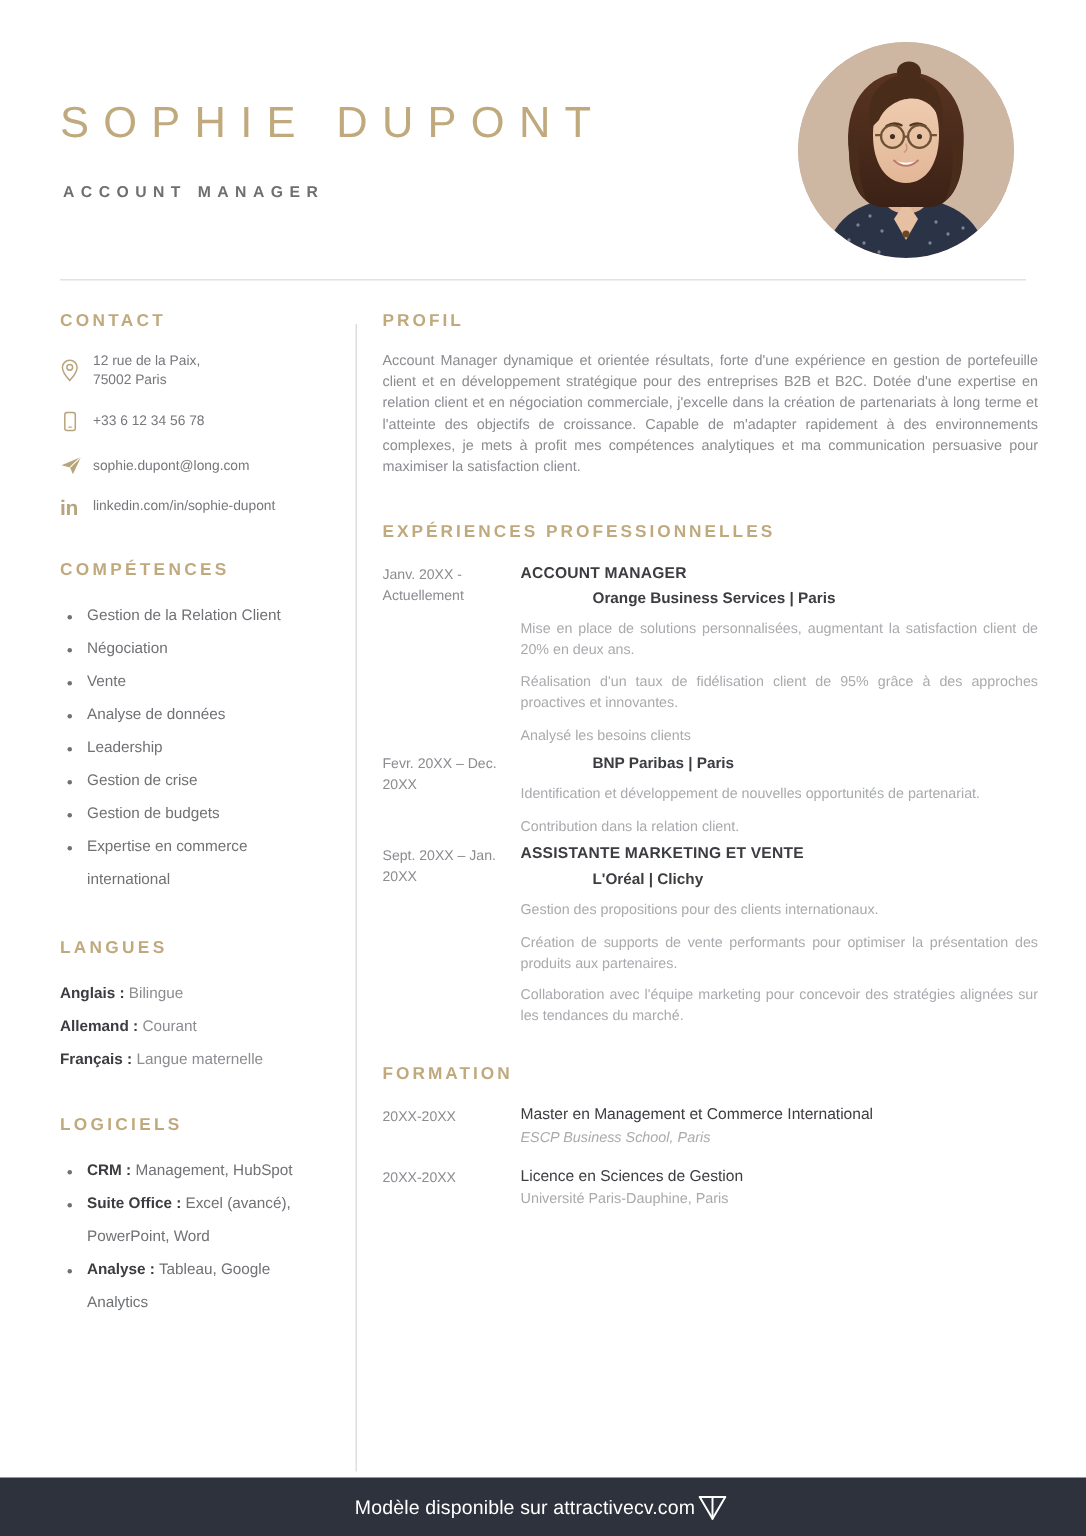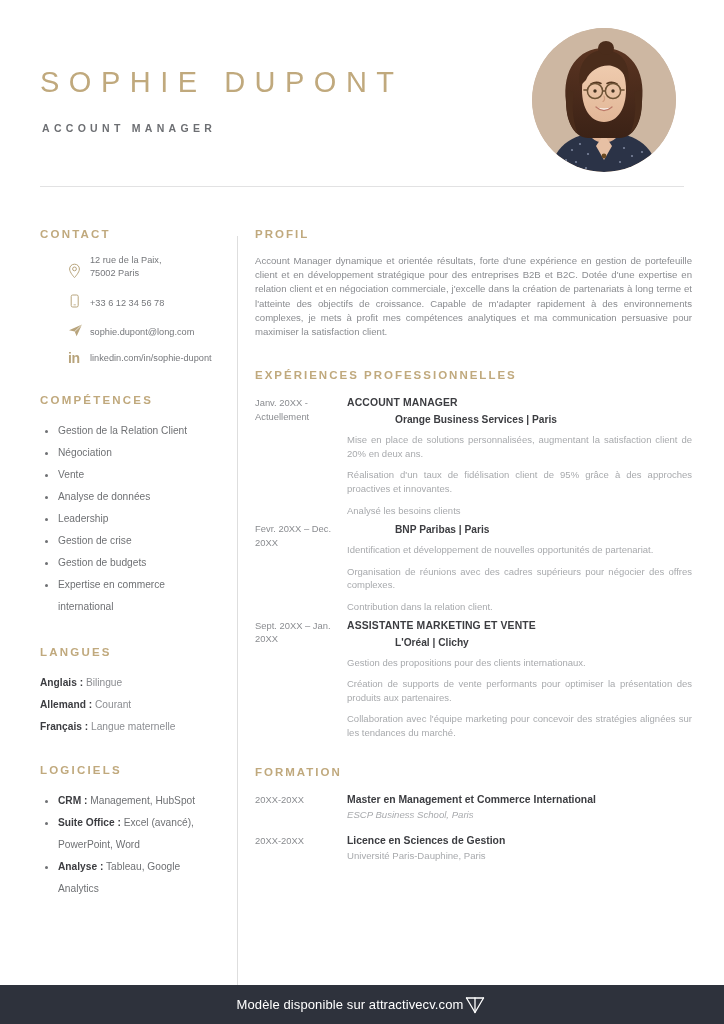"CONTACT" .columns { top: 228px -> 208px }
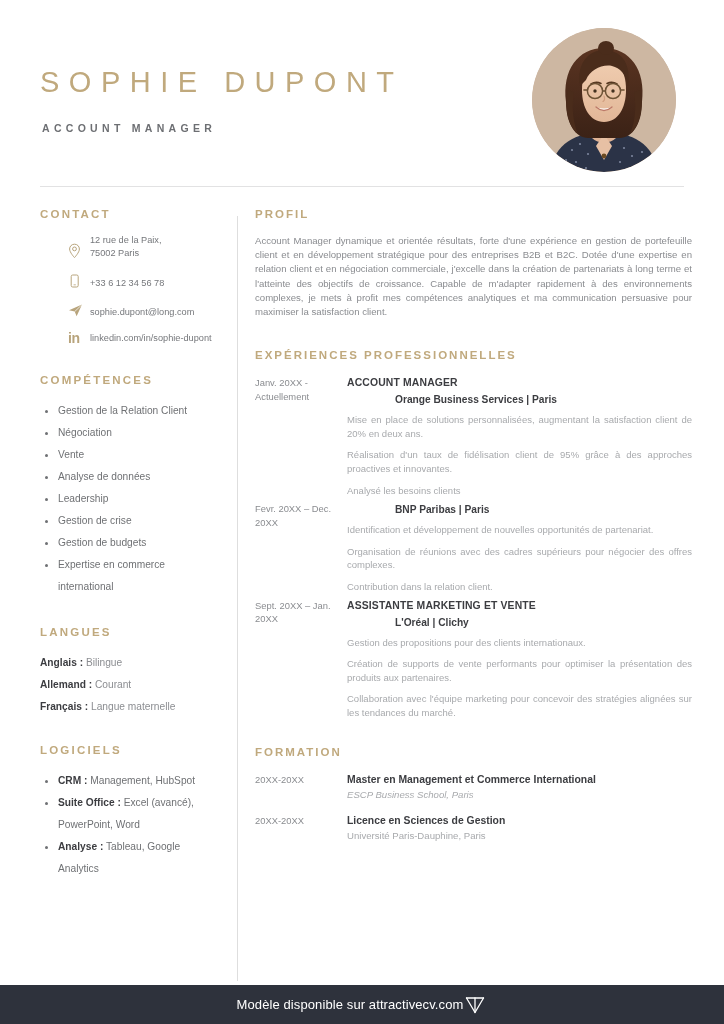"12 rue de la Paix," .contact-row { align-items: flex-end -> center; margin-left: 28px -> none }
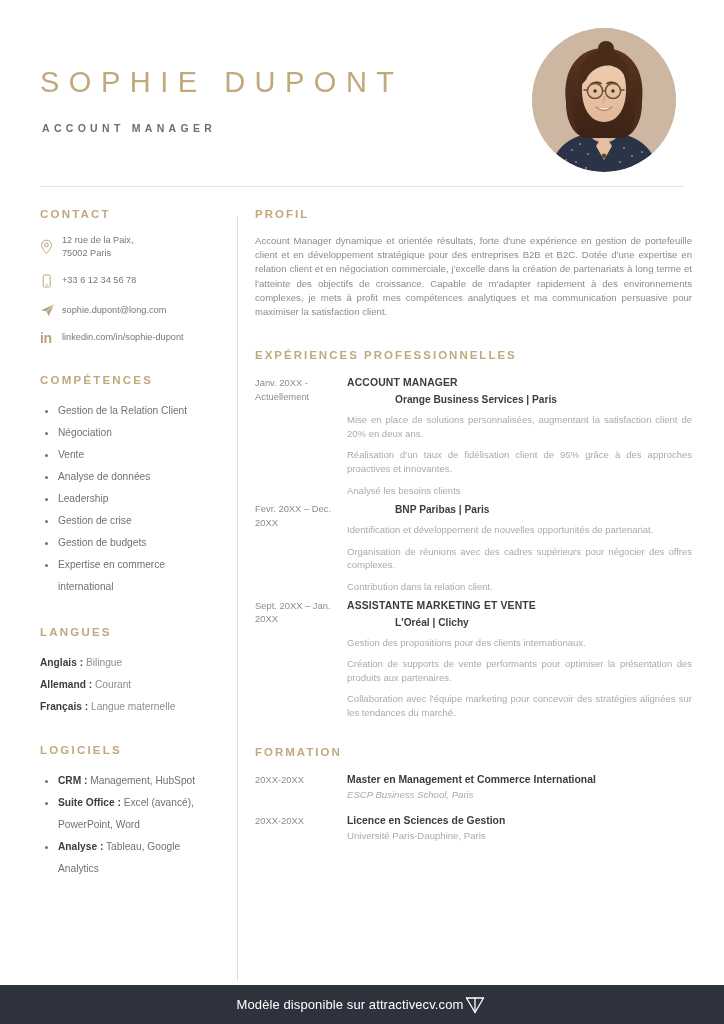"Organisation de réunions avec des" div.exp-desc { html: <div>Organisation de réunions avec des cadres supérieurs pour négocier des offres complexes.</div> -> none }
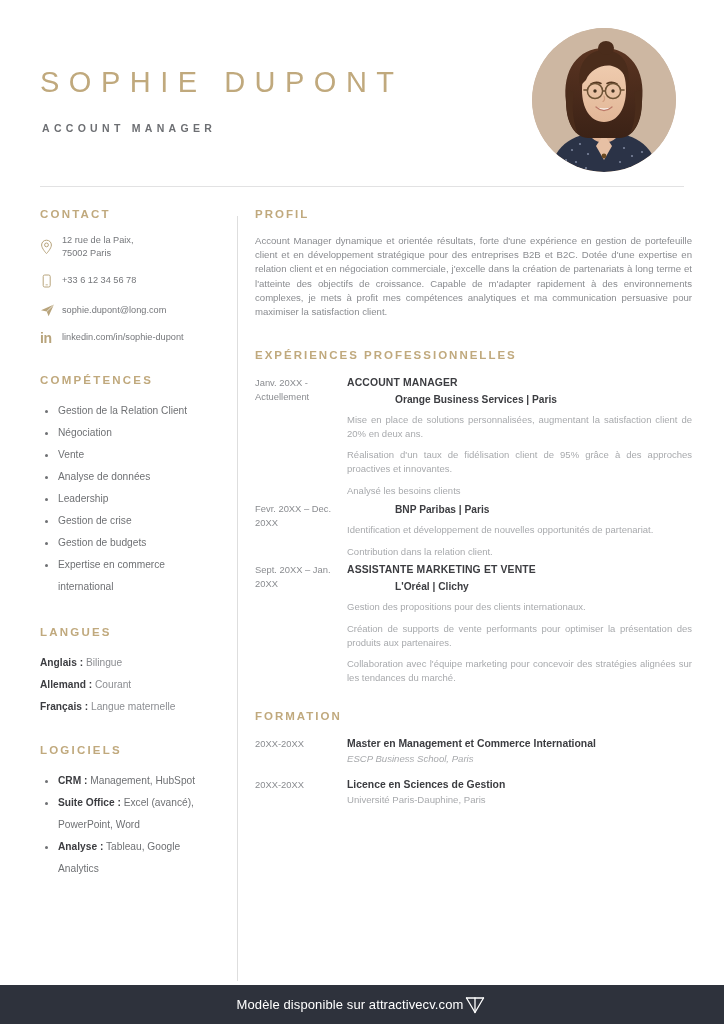"Master en Management et Commerce" .edu-degree { font-weight: 700 -> 400 }
